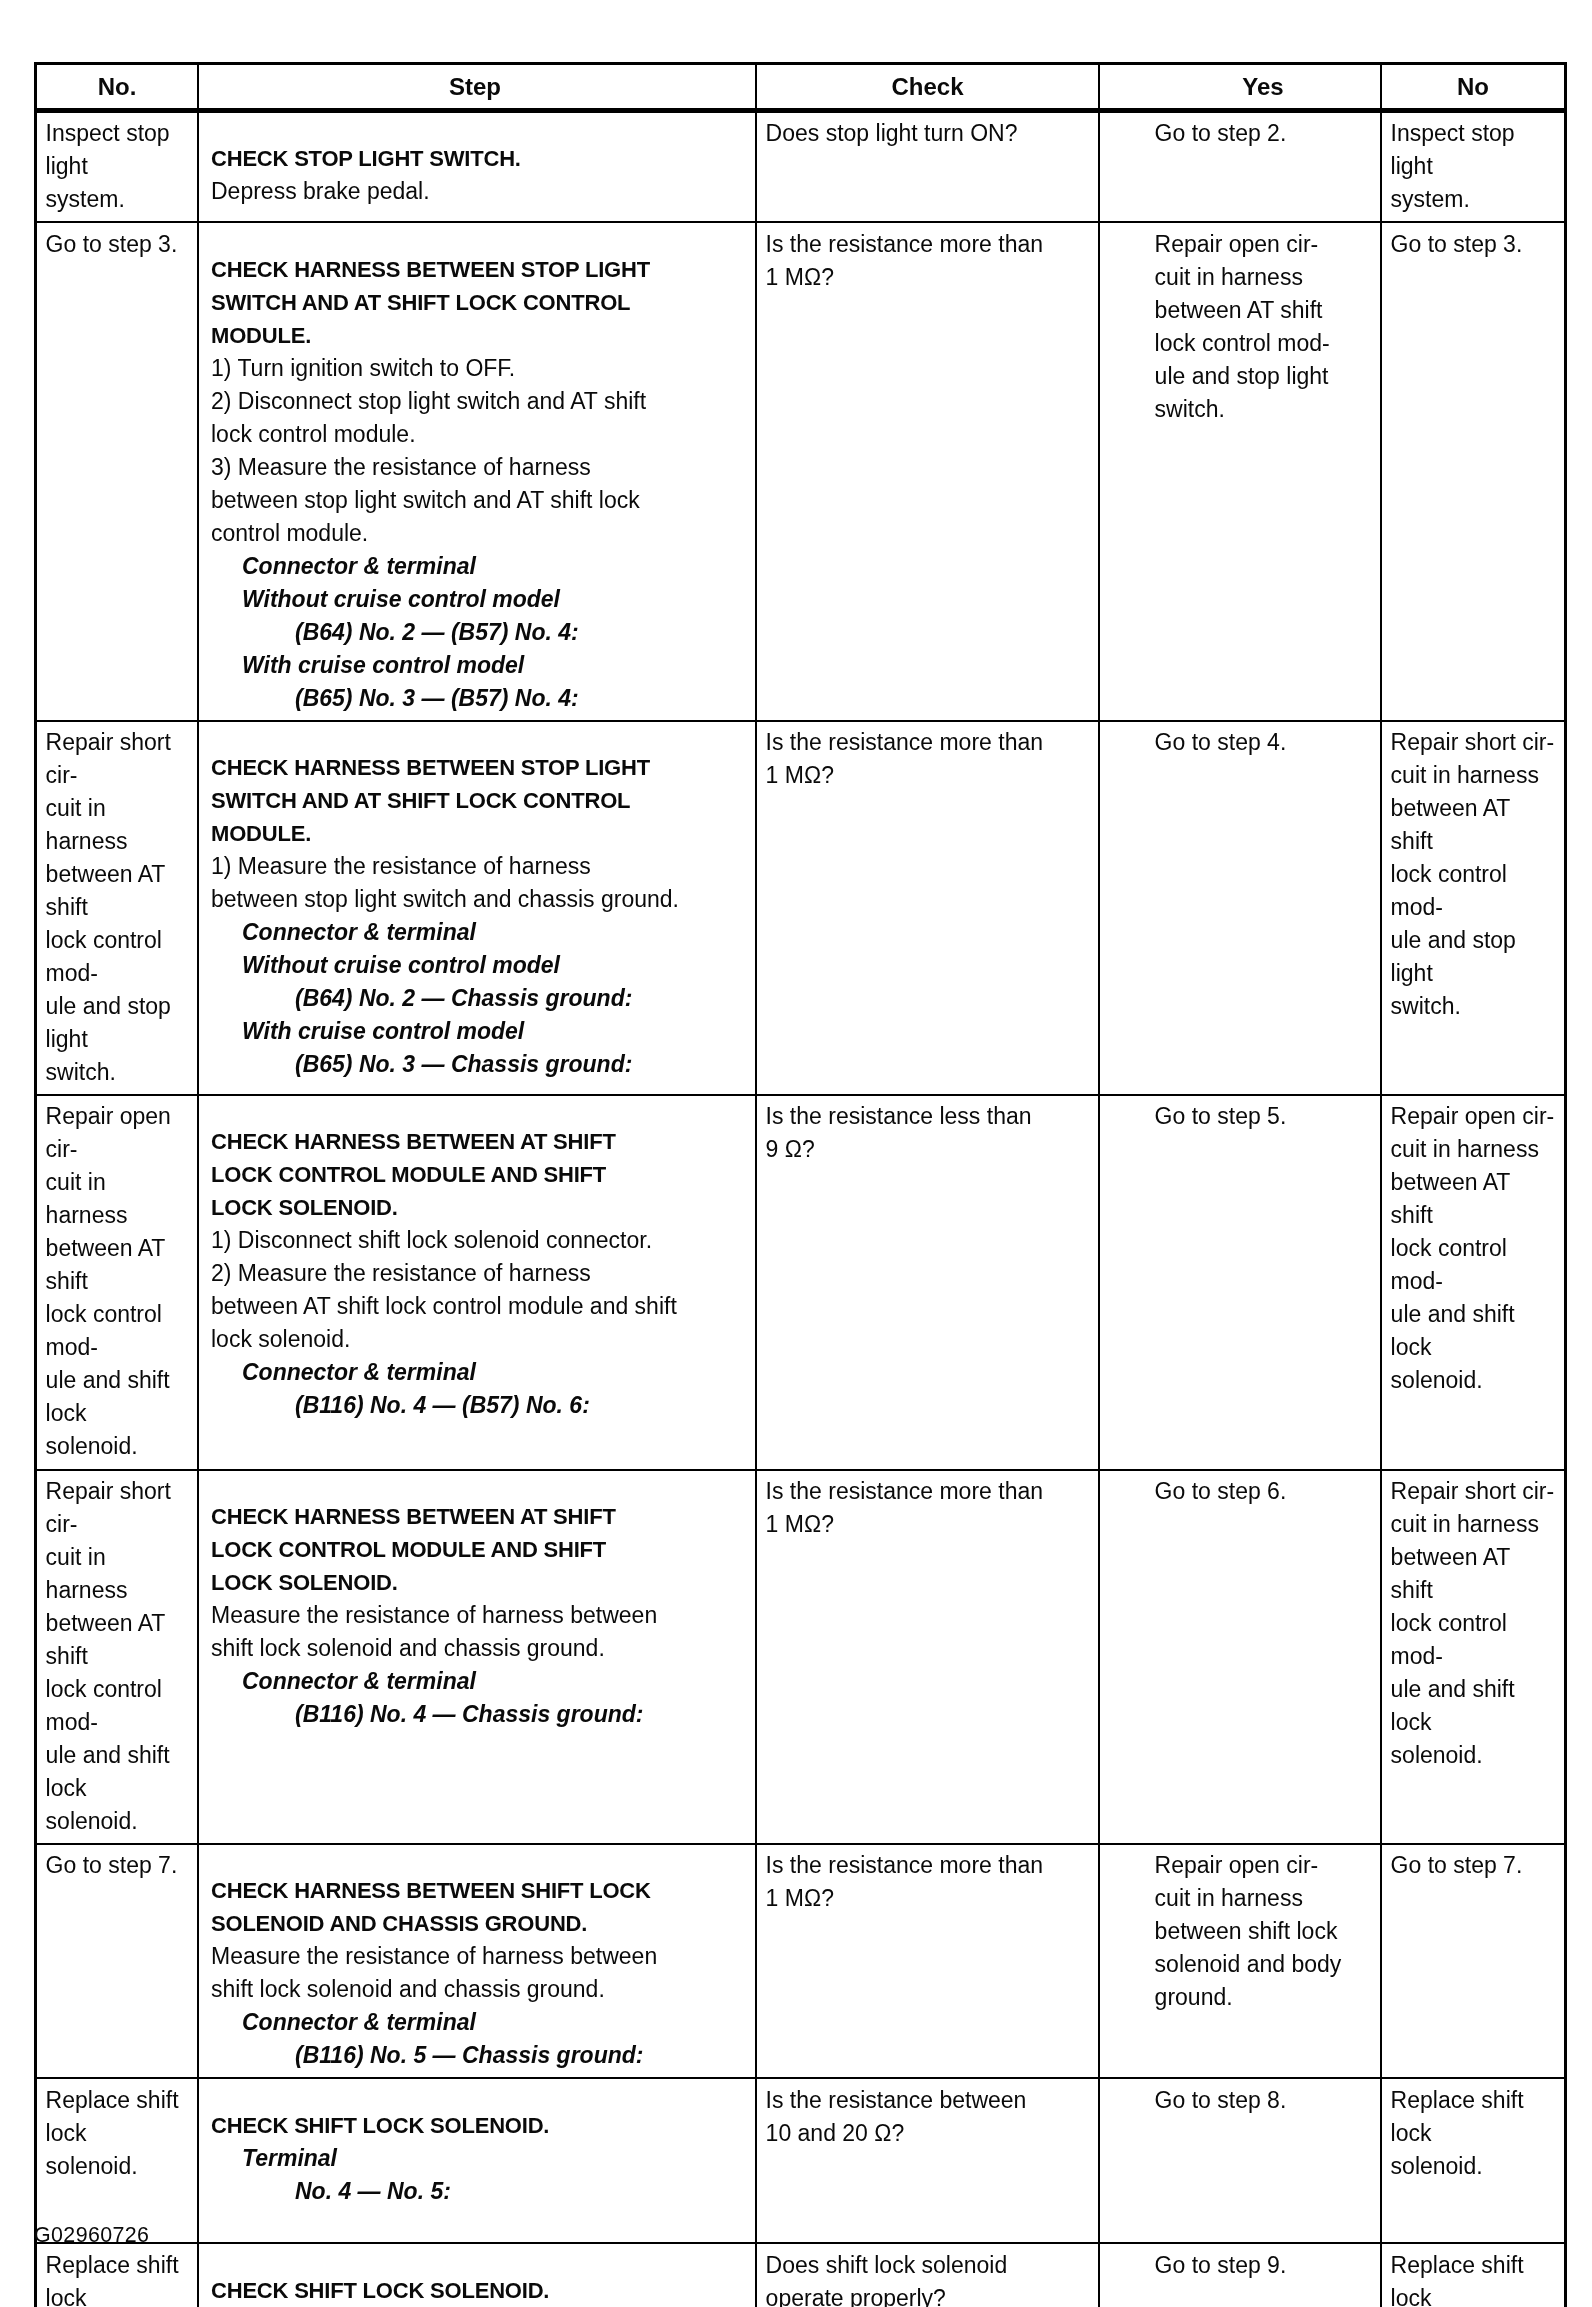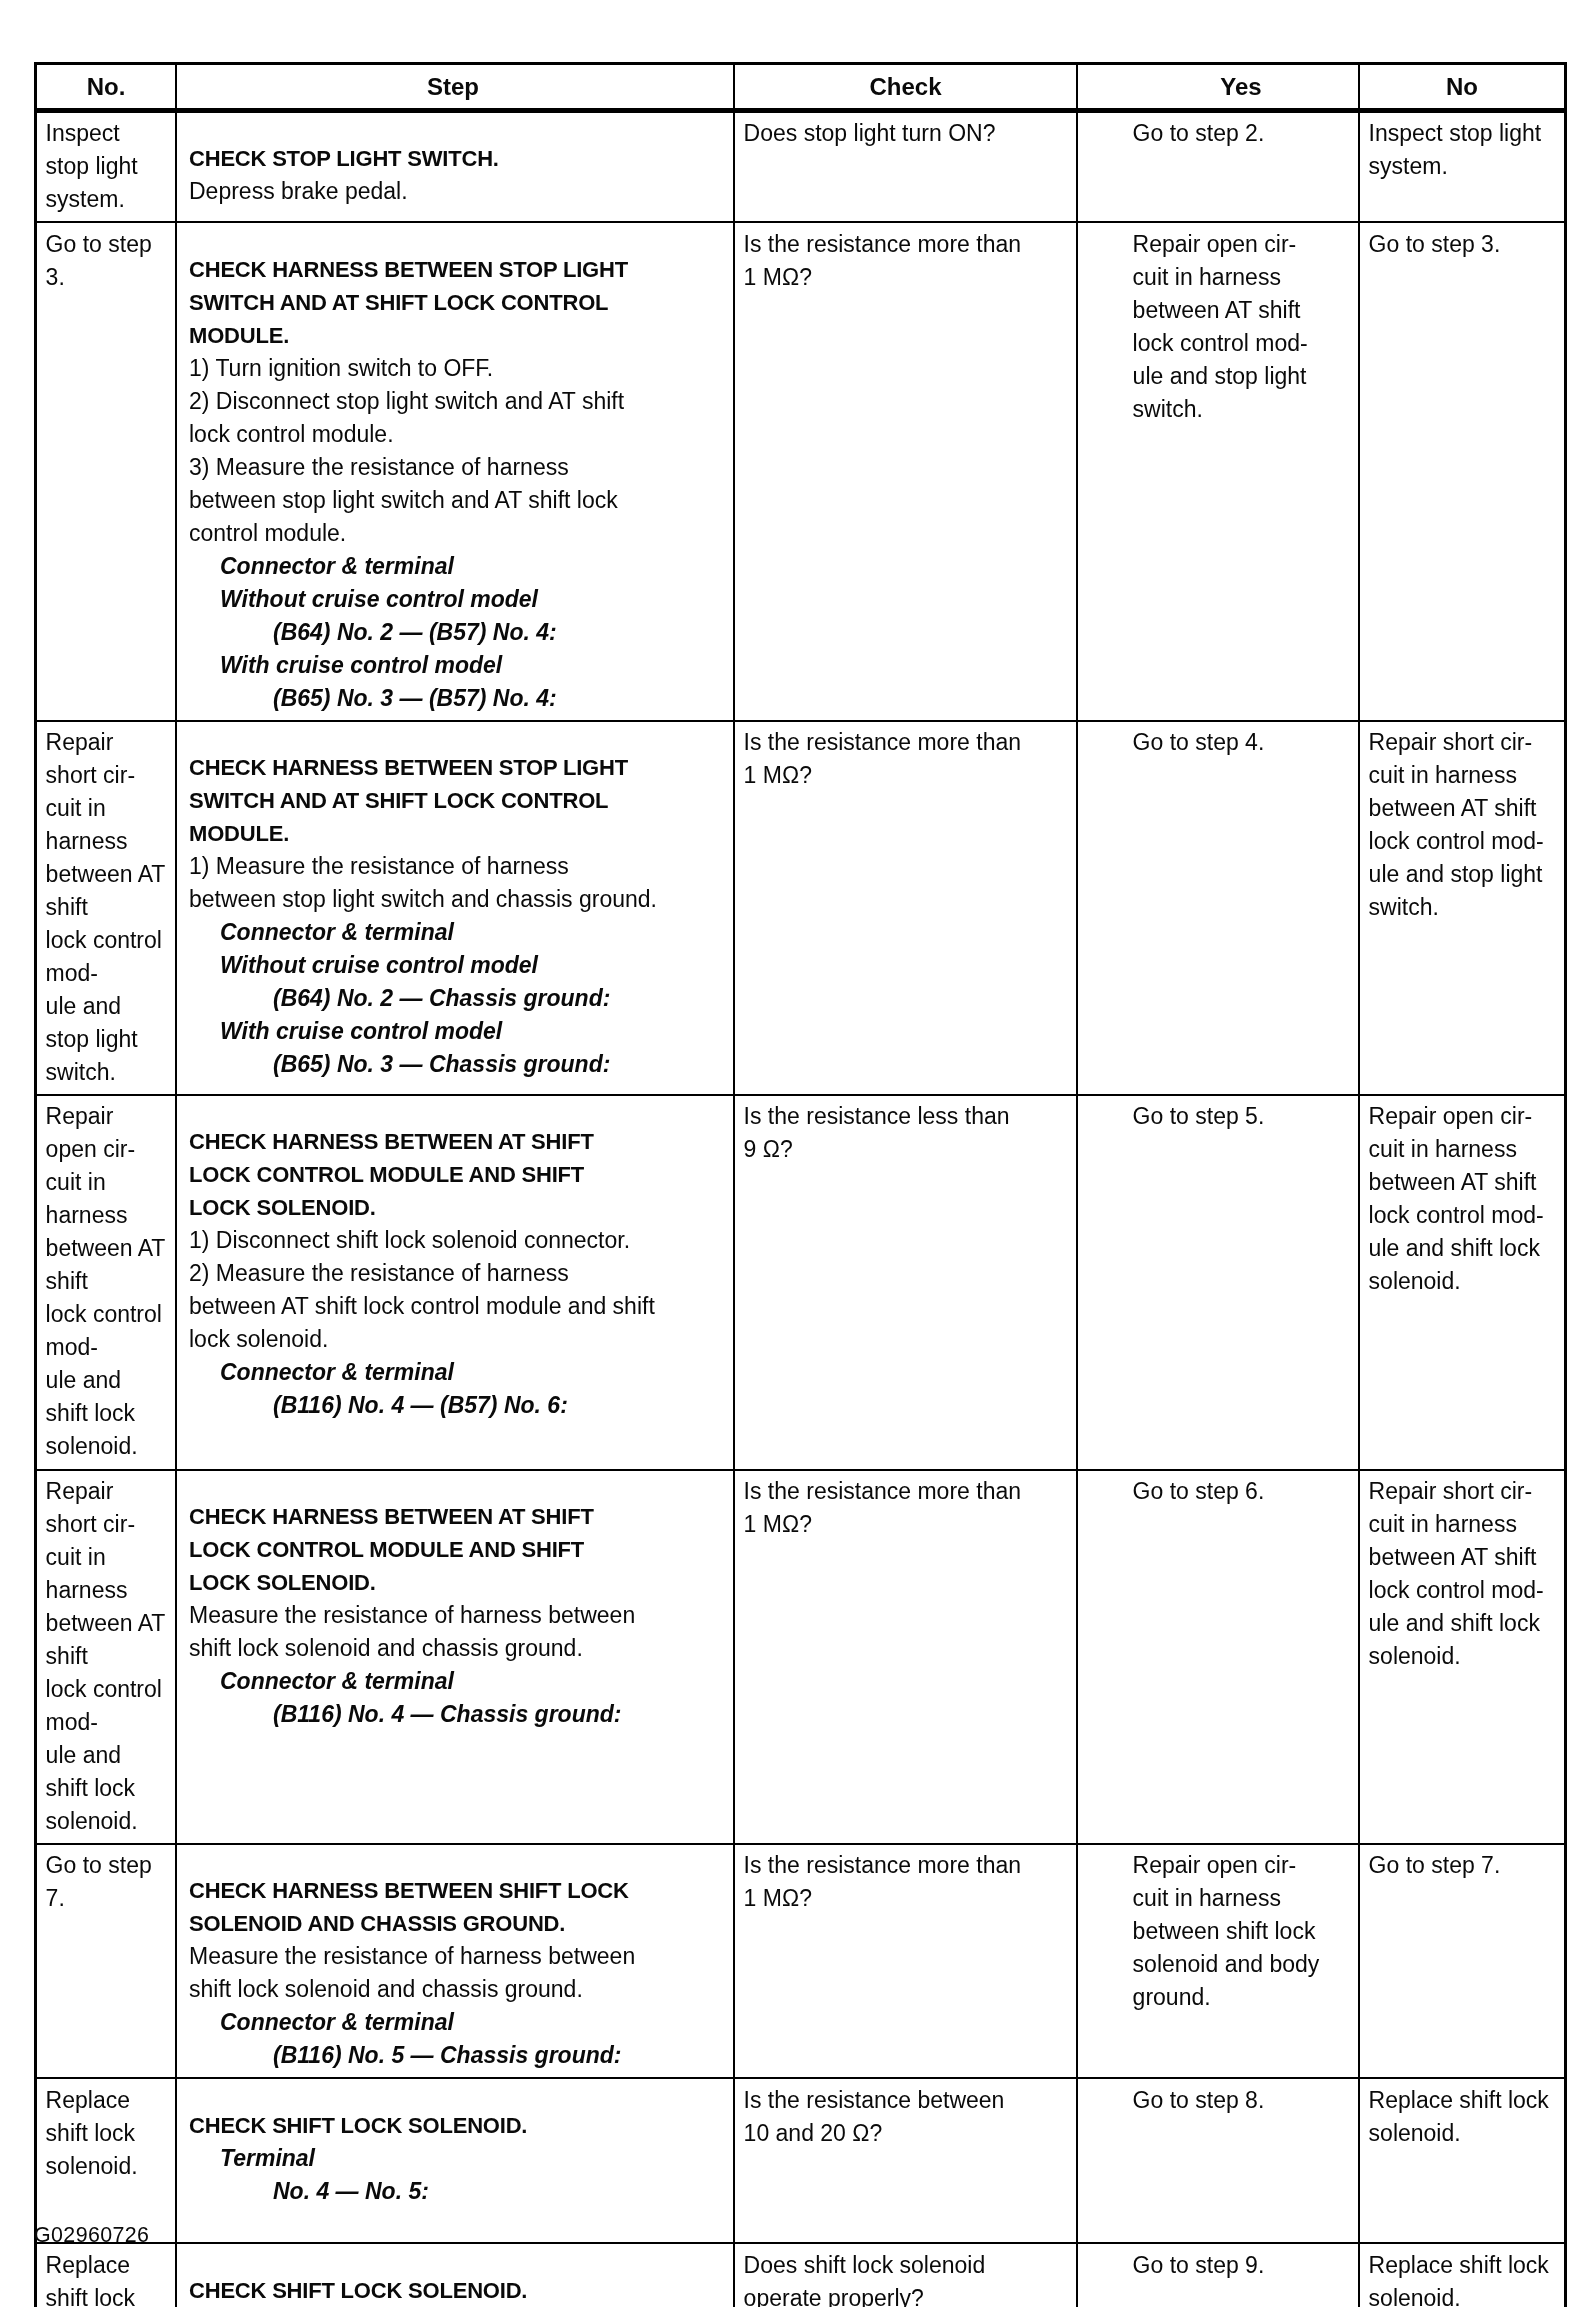"No." .col-no { width: 140px -> 162px }
